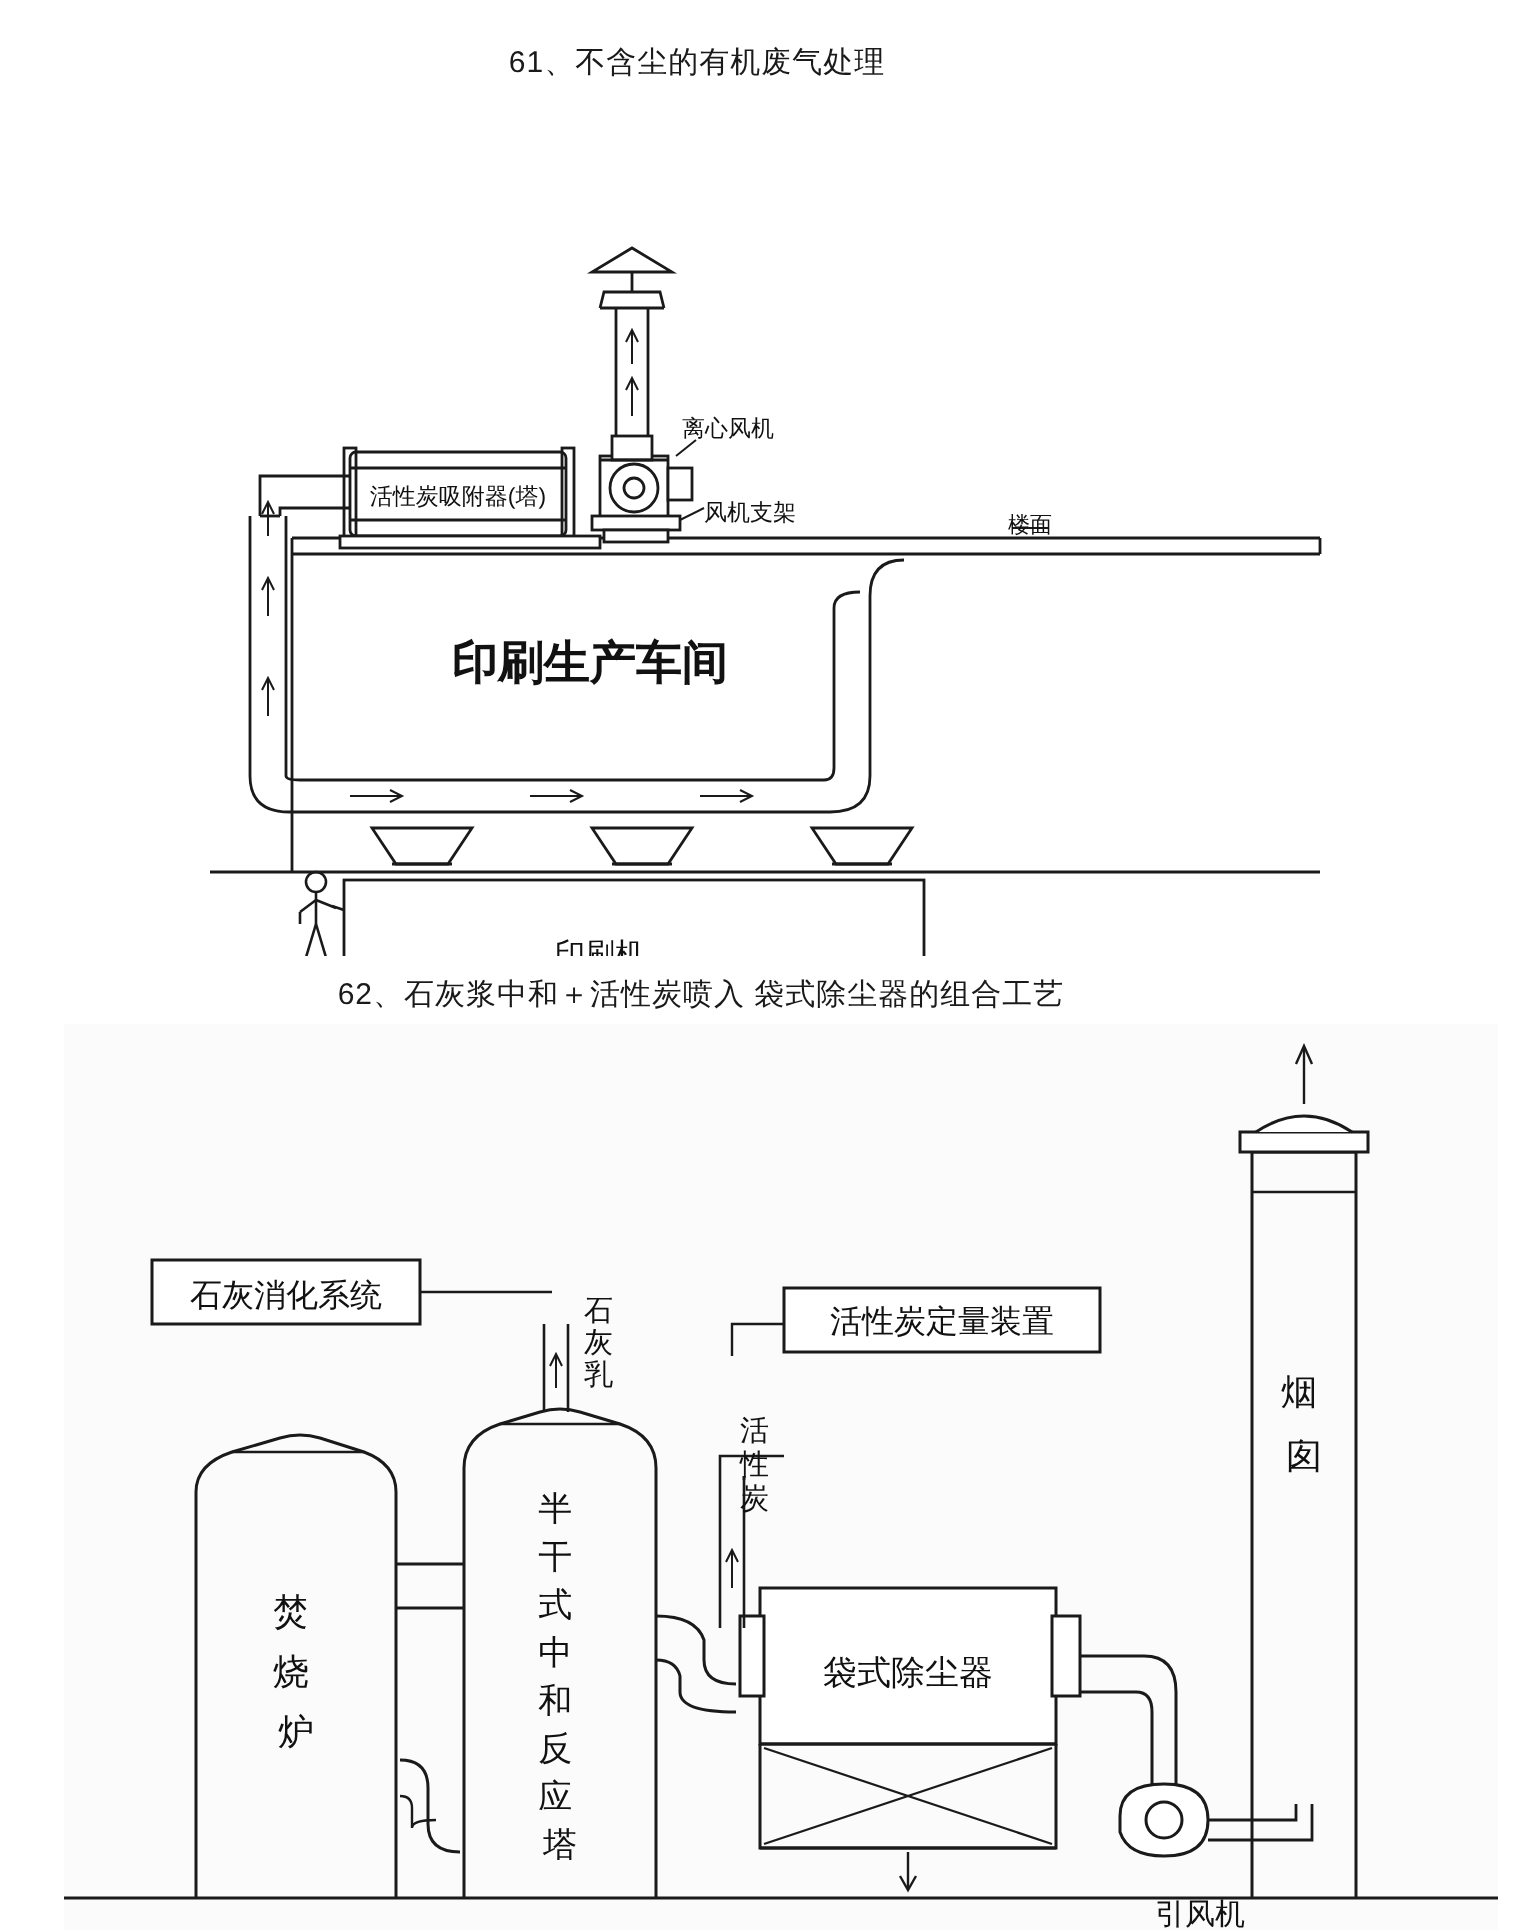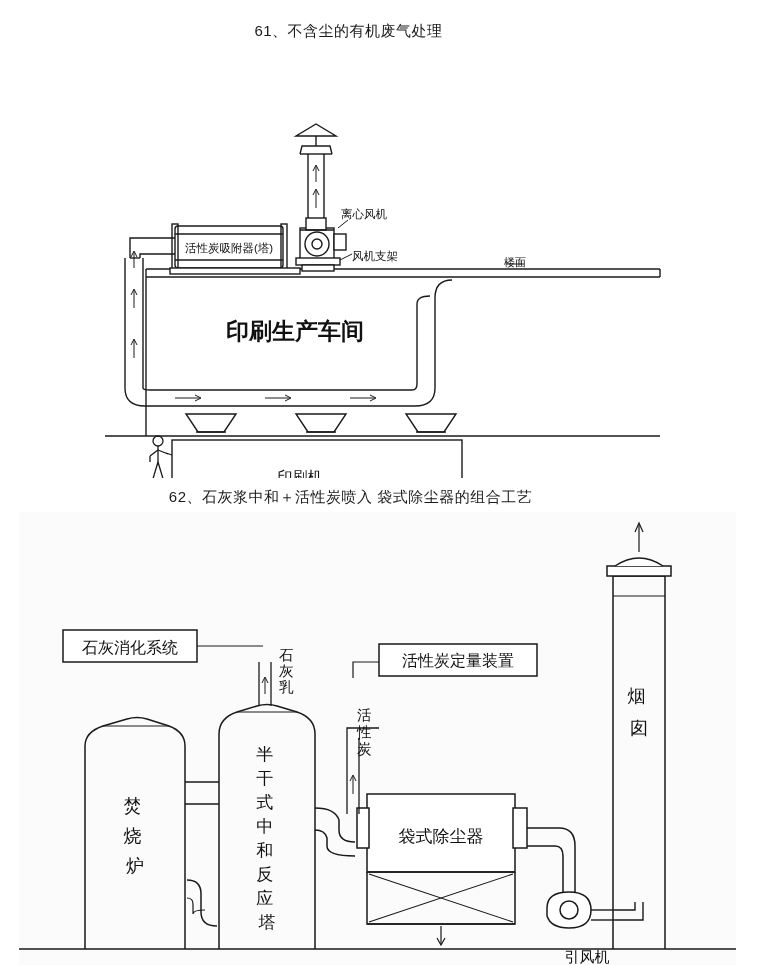"石灰消化系统" #fig62 { left: 19px -> 32px }
